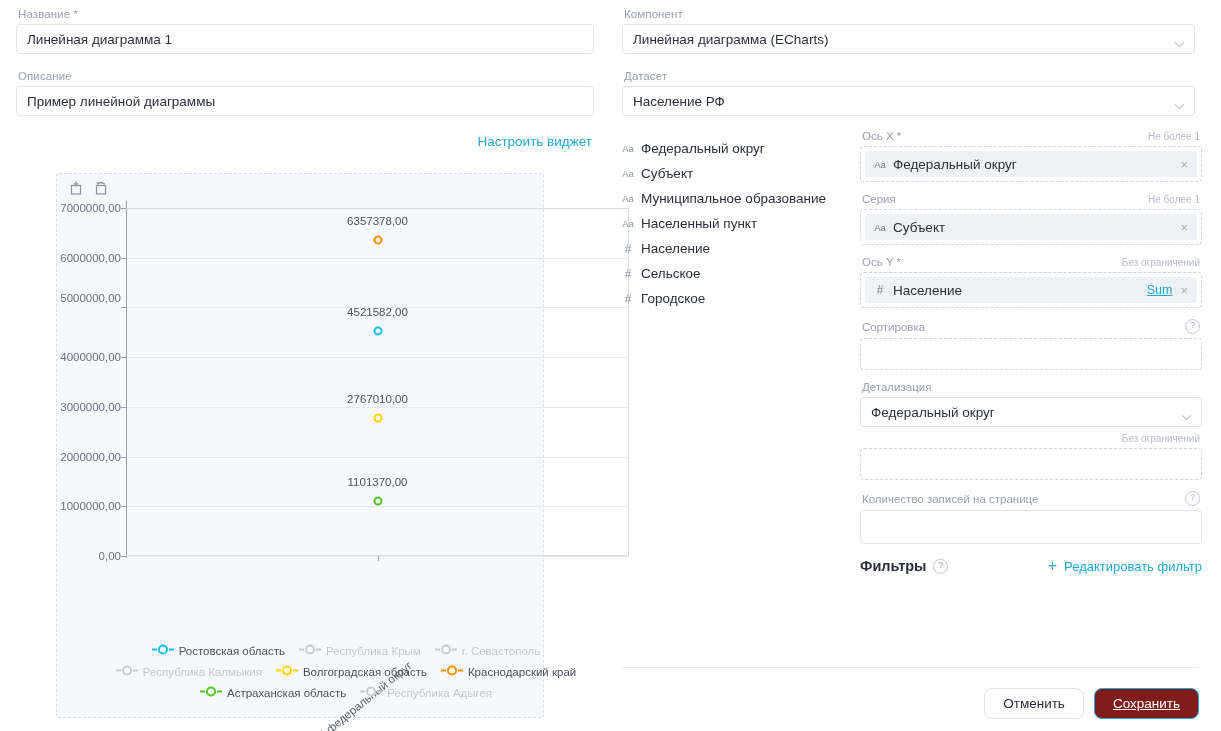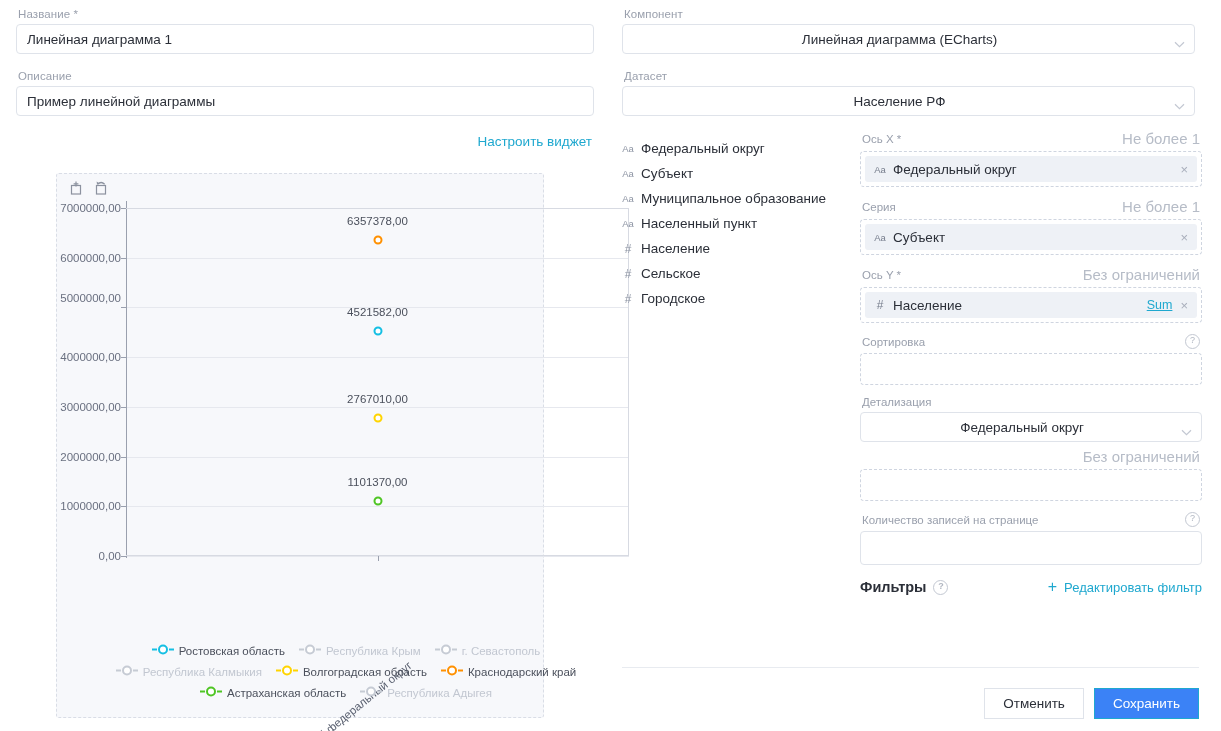"Линейная диаграмма (ECharts)" .select-box { justify-content: center -> none }
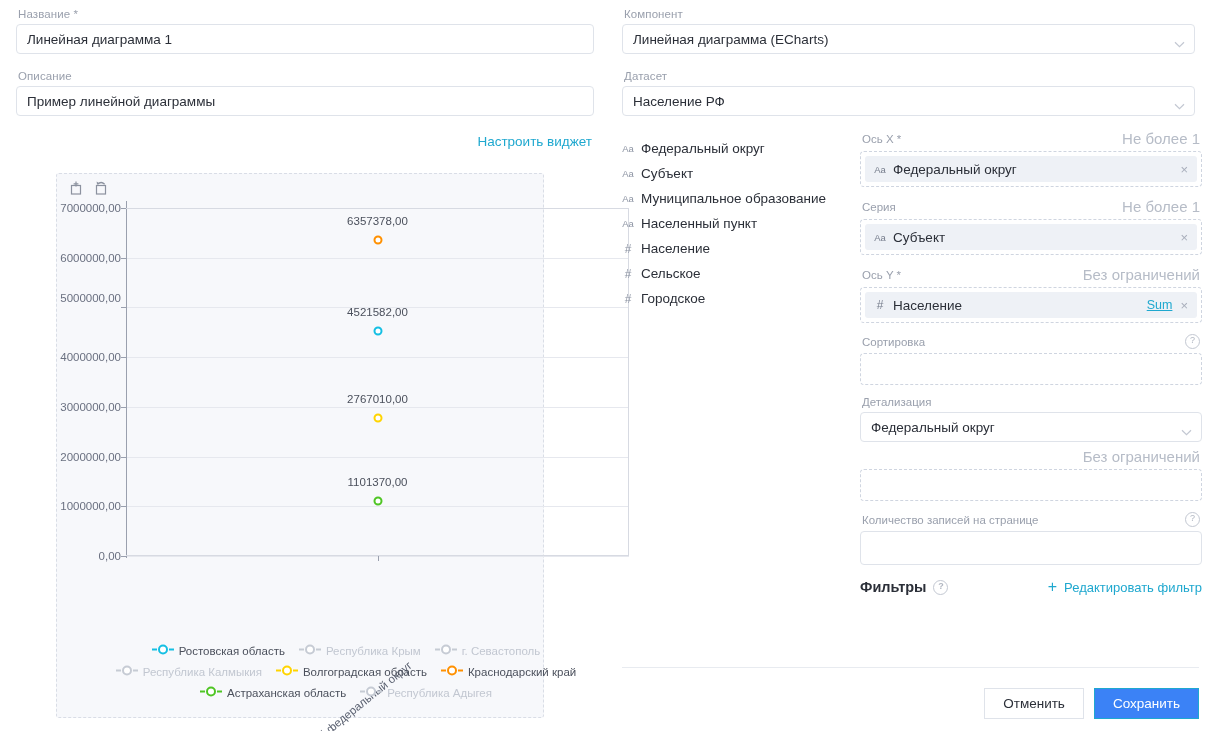"Не более 1" .cfg-limit { font-size: 15px -> 10px }
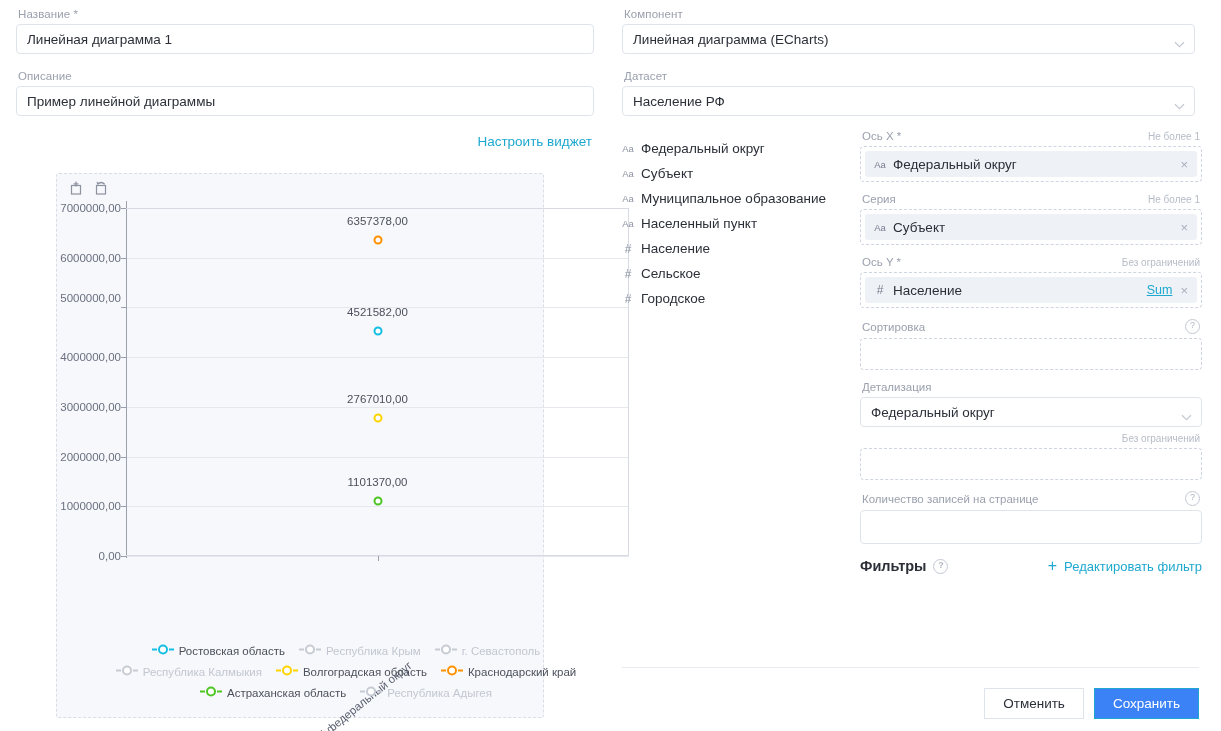"Отменить" .btn { border-radius: 0 -> 8px }
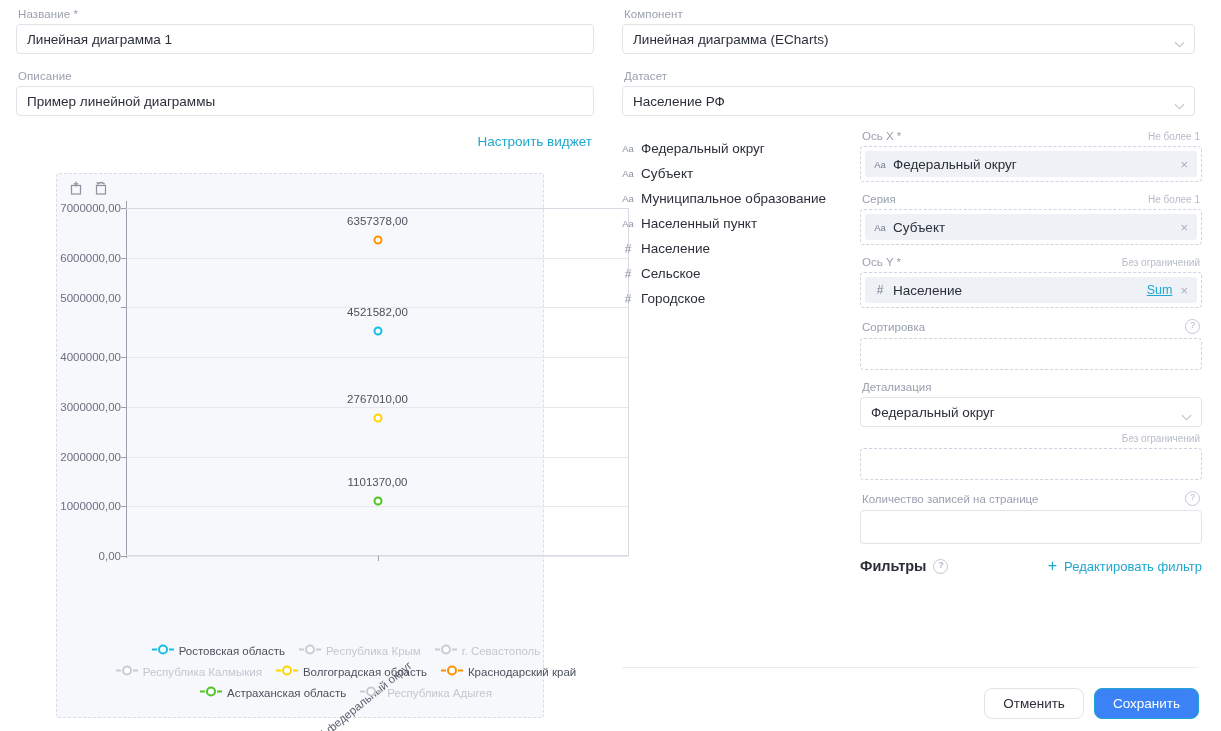"Сохранить" .btn.primary { background: #3b82f6 -> #7f1d1d; text-decoration: none -> underline }
